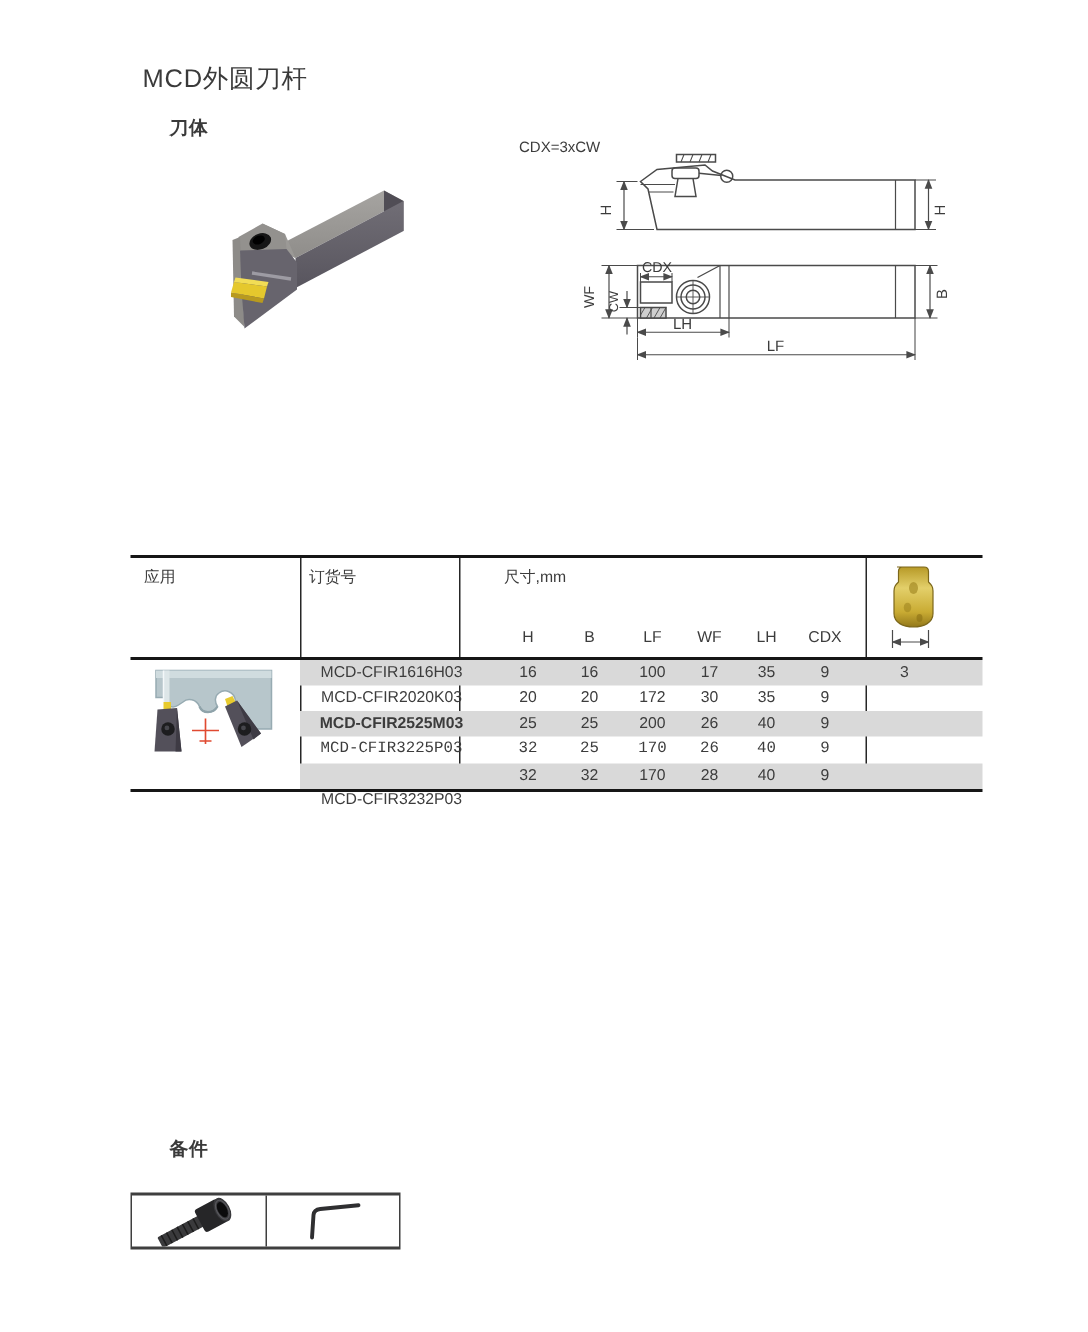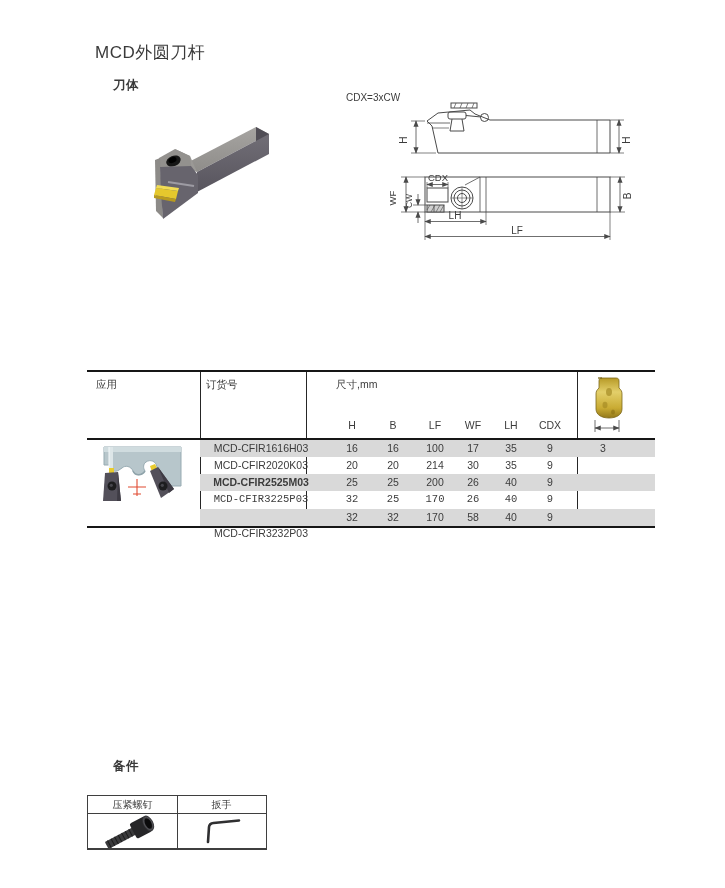"214" span.cell { text: 214 -> 172 }
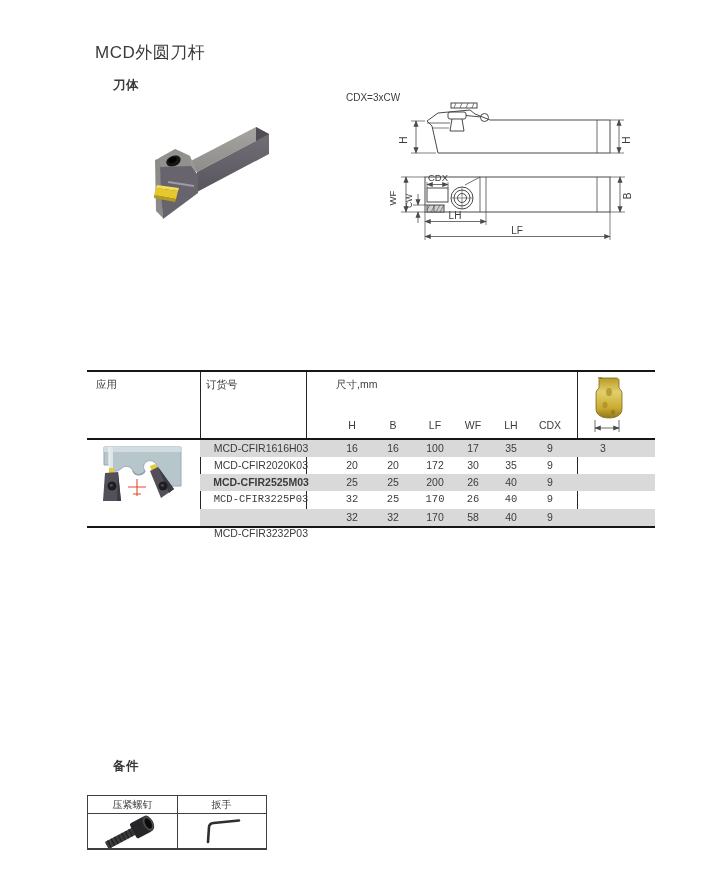"58" span.cell { text: 58 -> 28 }
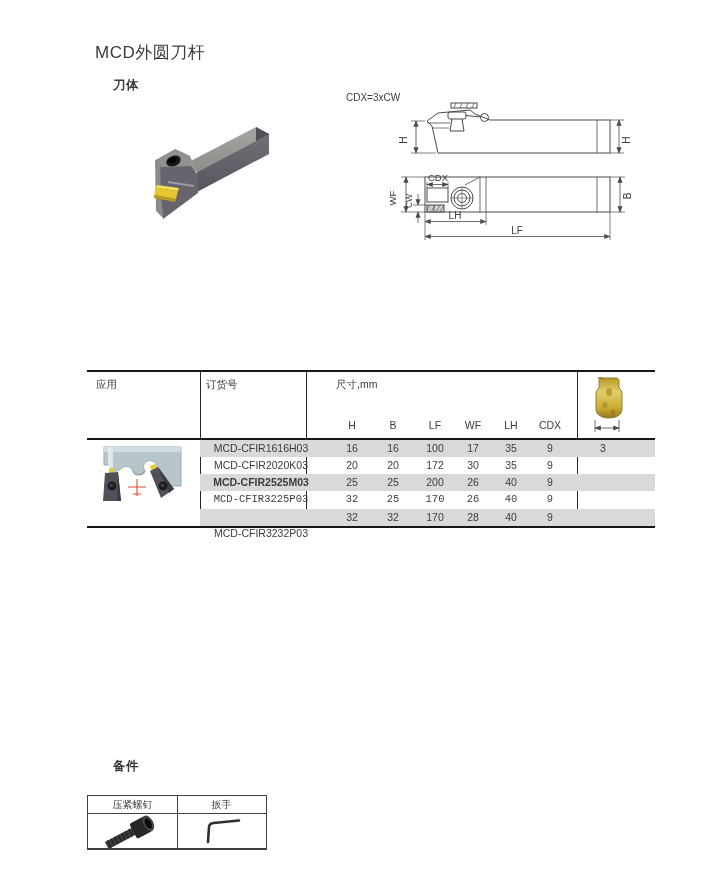"压紧螺钉" div.sprow { html: <div> <div>压紧螺钉</div> <div>扳手</div> <div></div> </div> -> none }
